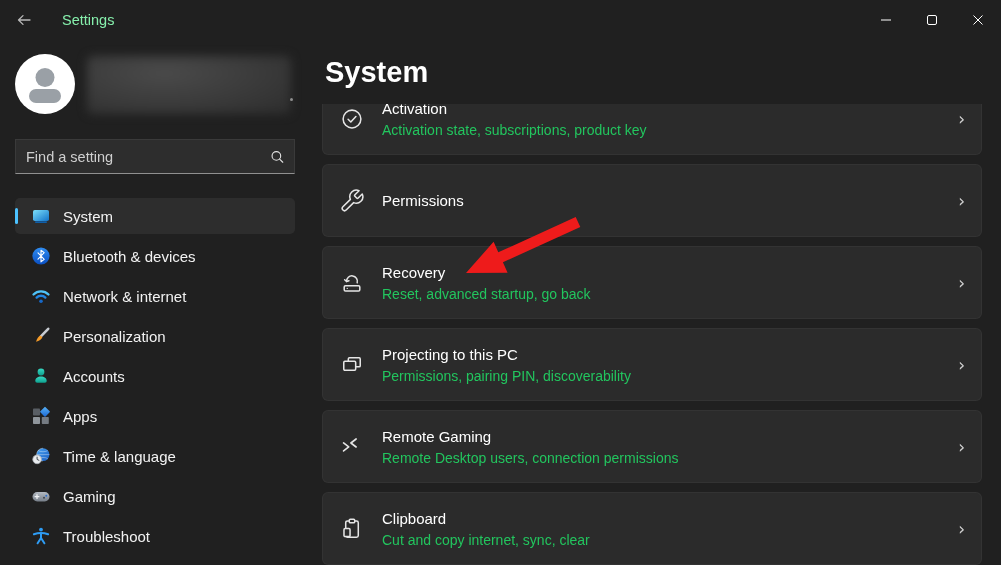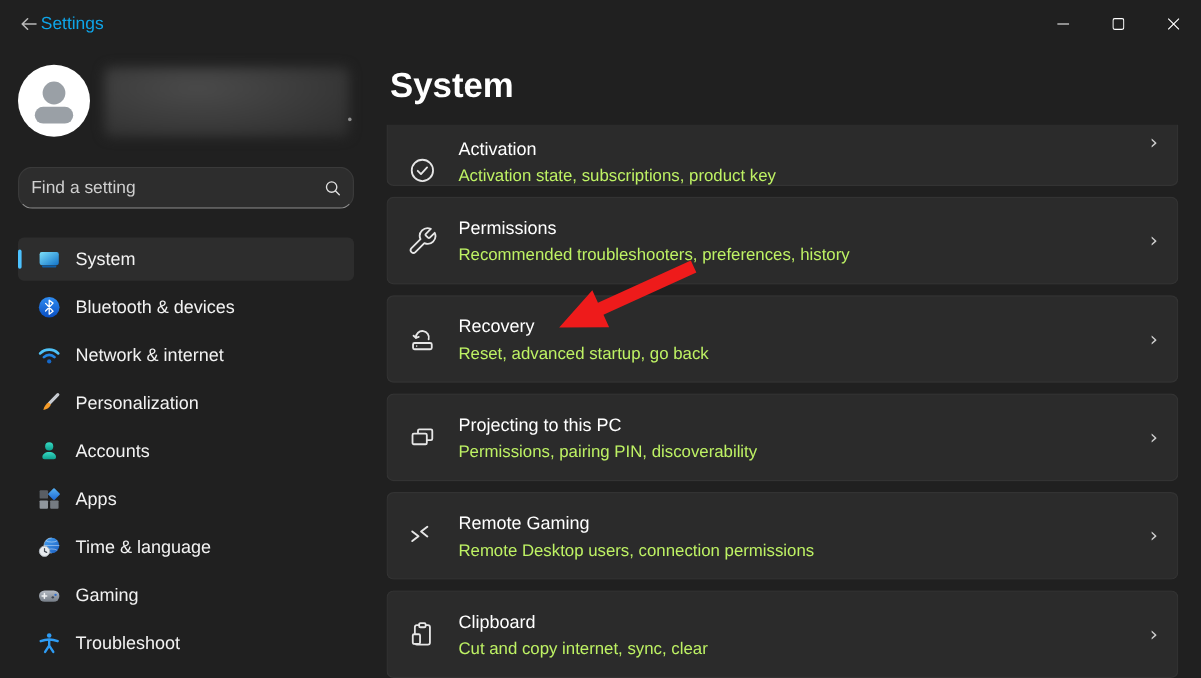"Settings" .app-title { color: #0ea5e9 -> #86efac; left: 34px -> 62px }
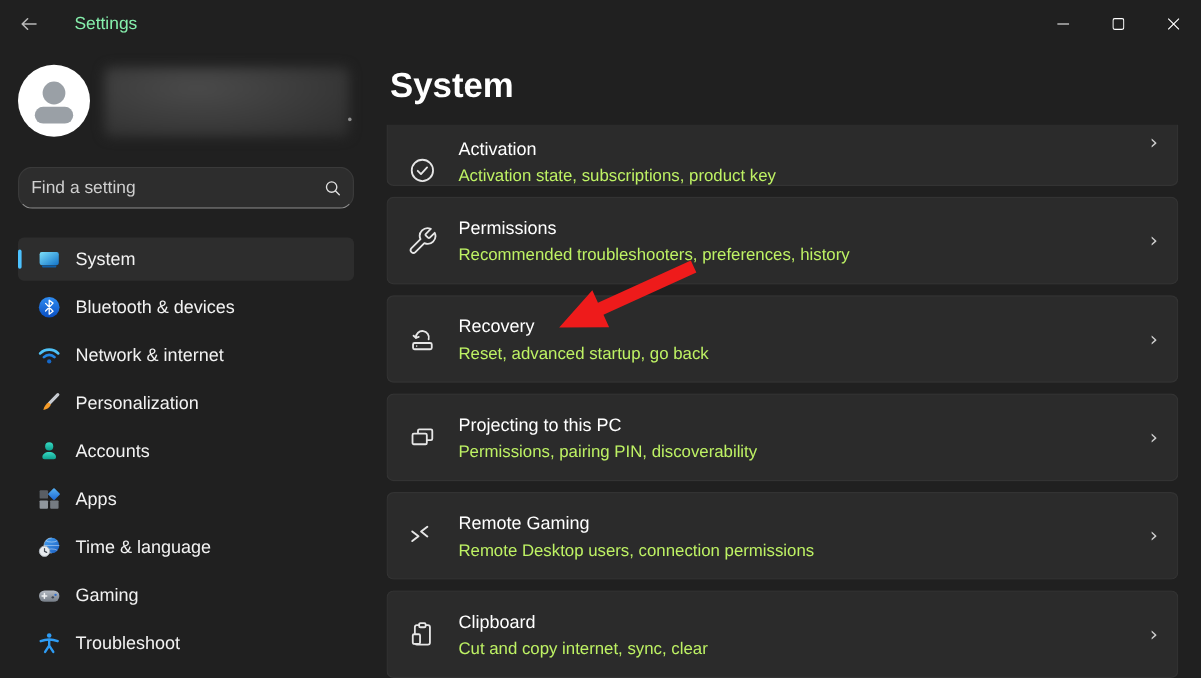"Activation" .row-card.first { align-items: flex-end -> none }
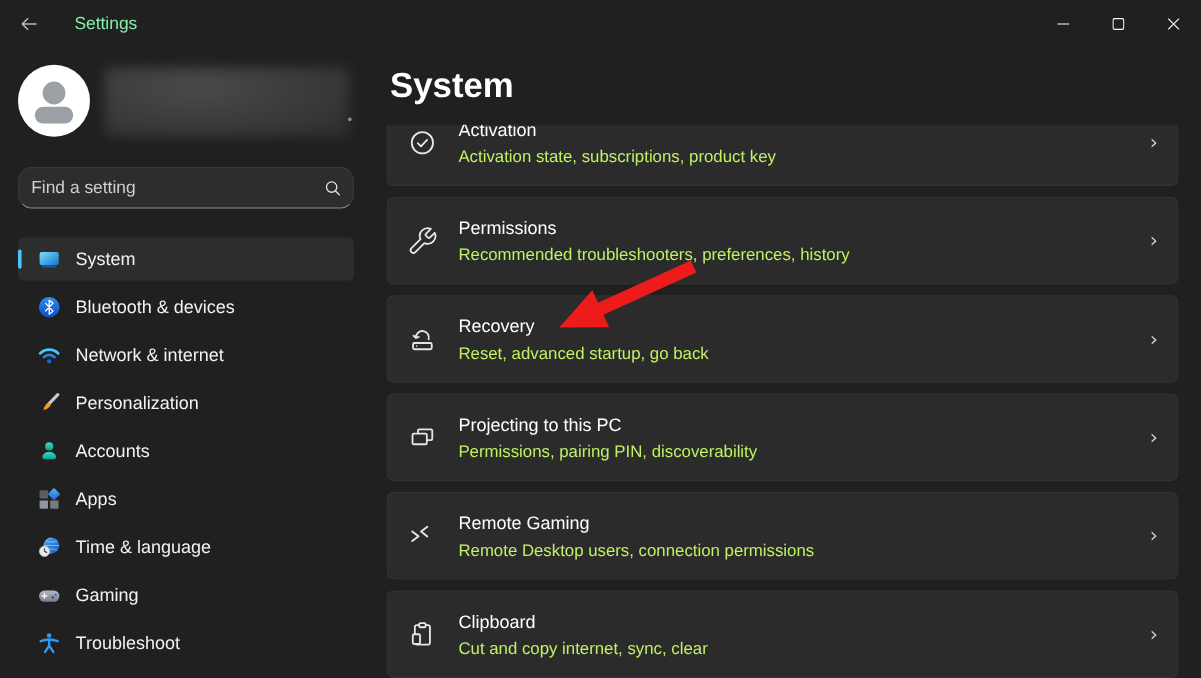"Activation state, subscriptions, product" .row-sub { color: #bef264 -> #22c55e }
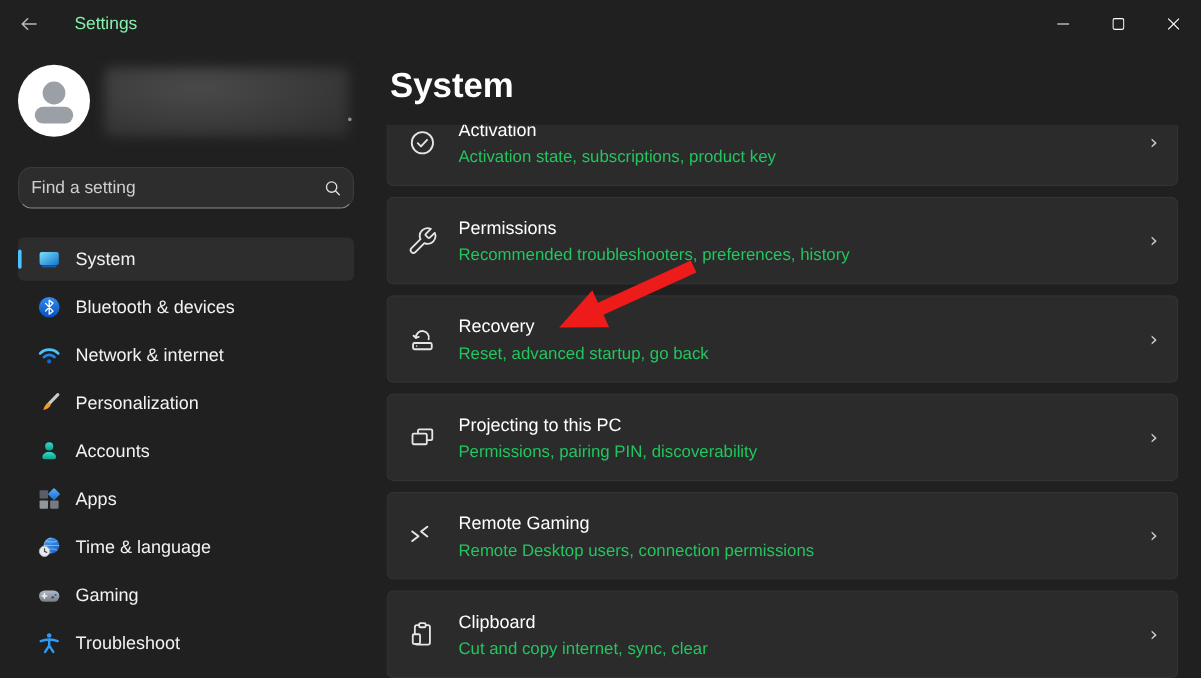"Find a setting" .search-box { border-radius: 12px -> 0 }
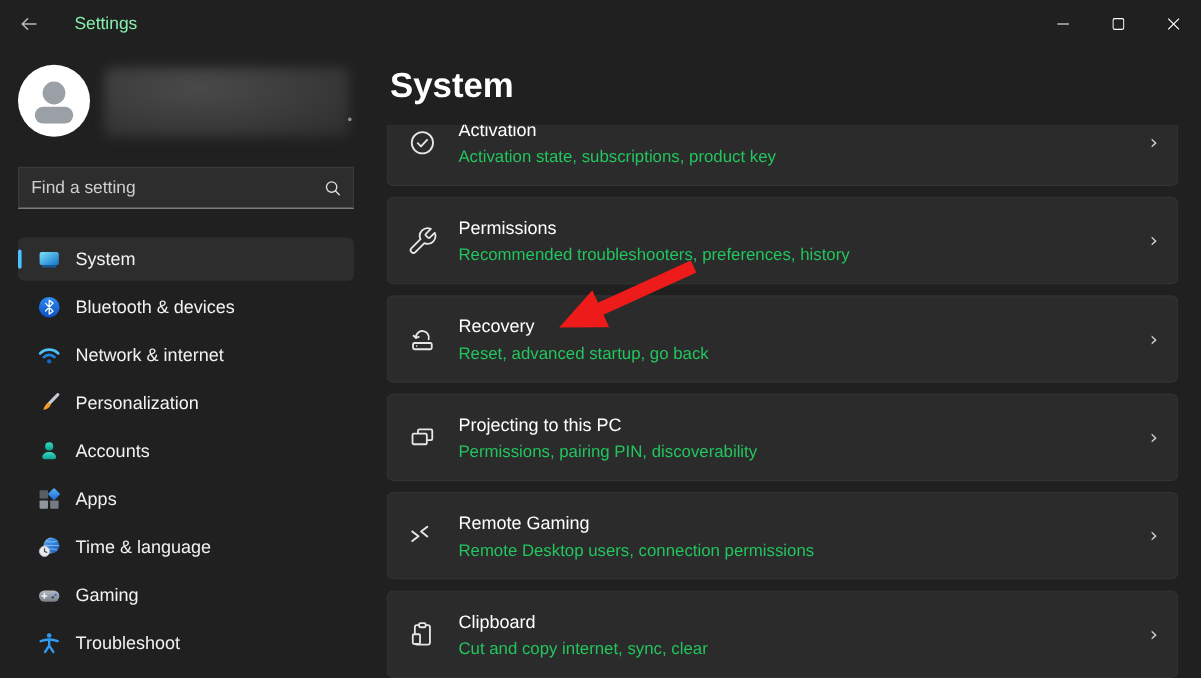"Recommended troubleshooters," div.row-sub { html: <div>Recommended troubleshooters, preferences, history</div> -> none }
